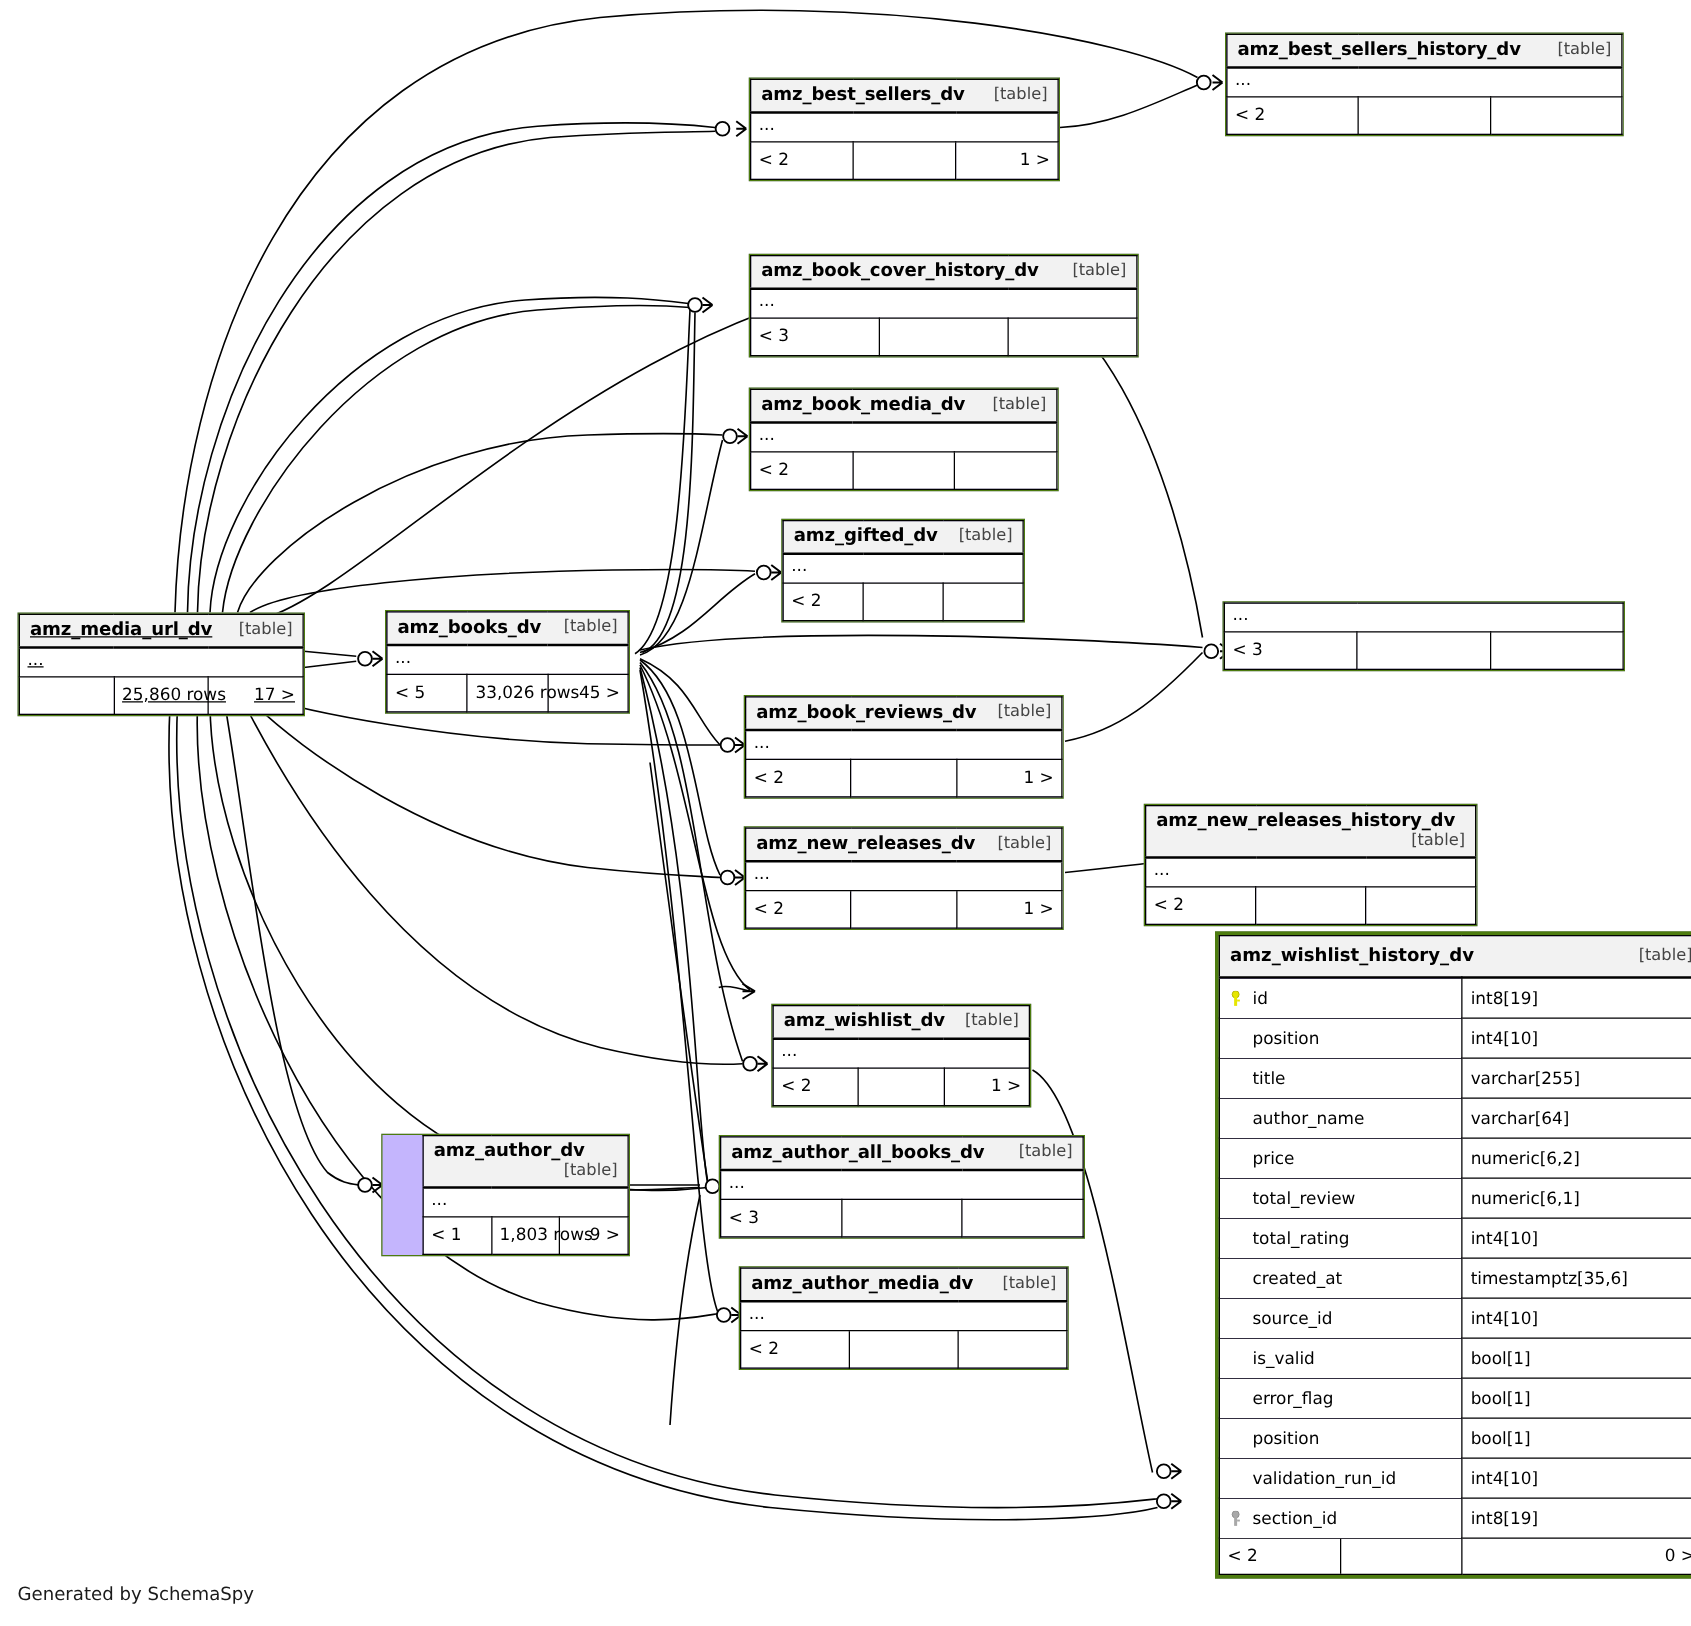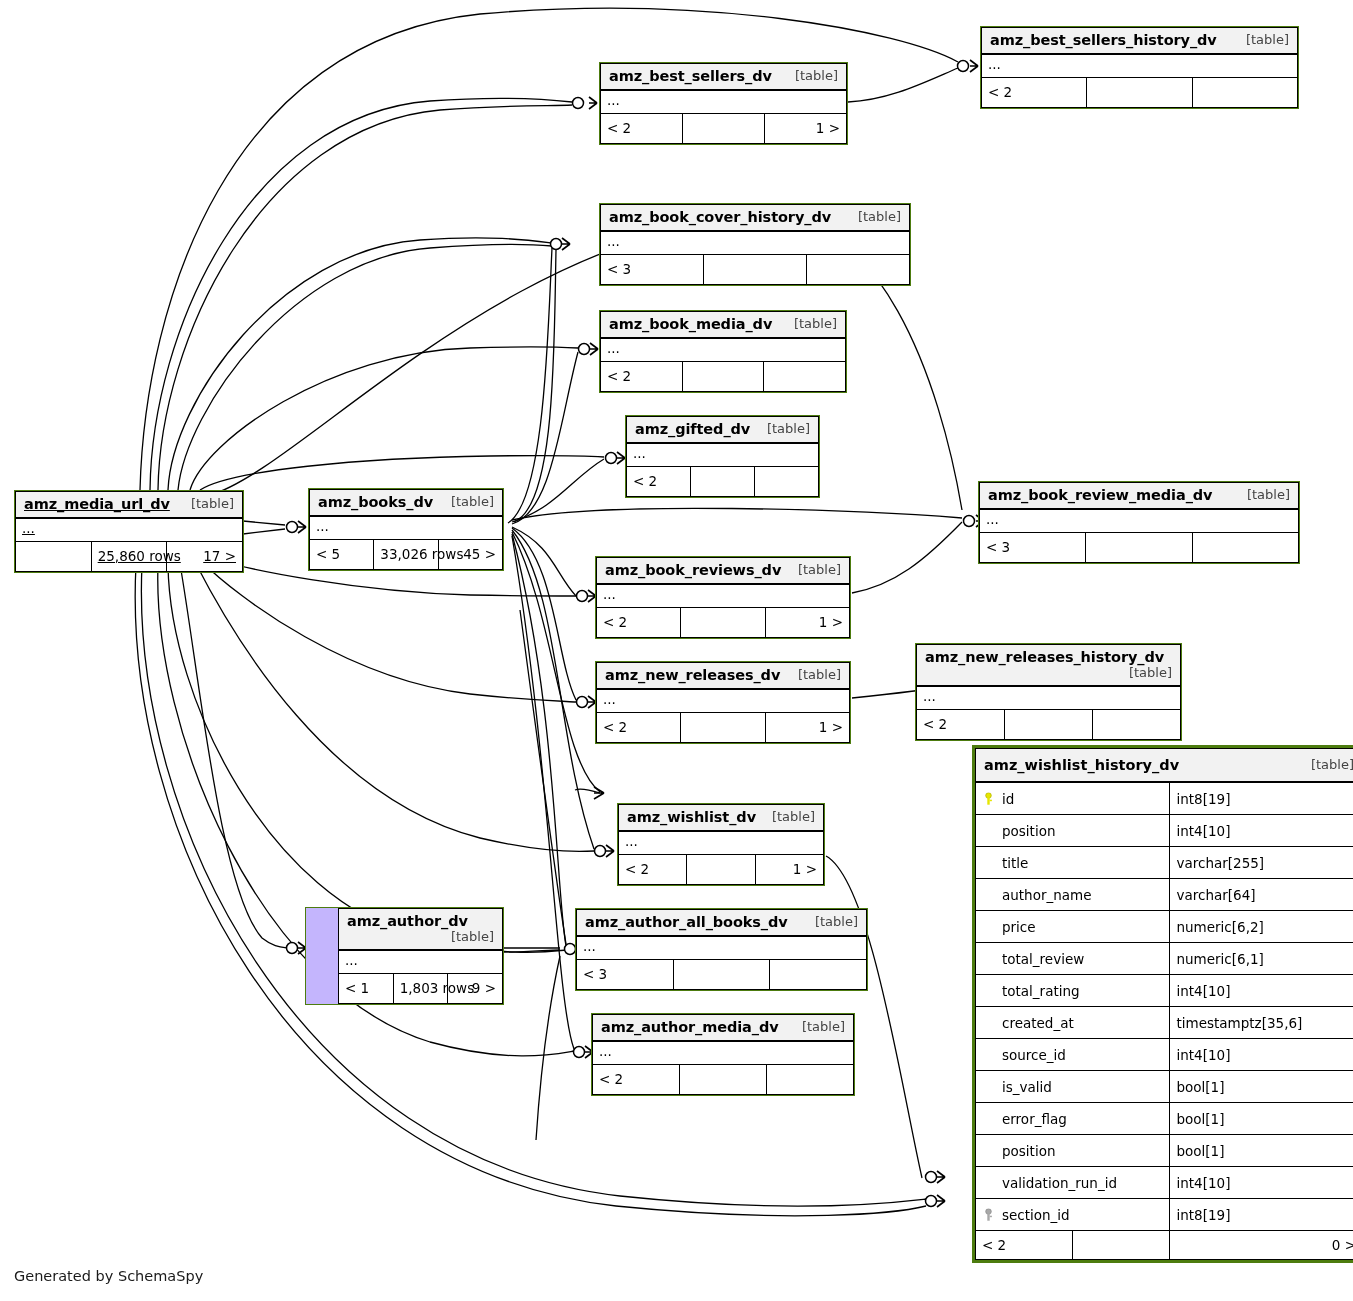"amz_book_review_media_dv" tr { html: <tr> <td><span>amz_book_review_media_dv</span><span>[table]</span></td> </tr> -> none }
